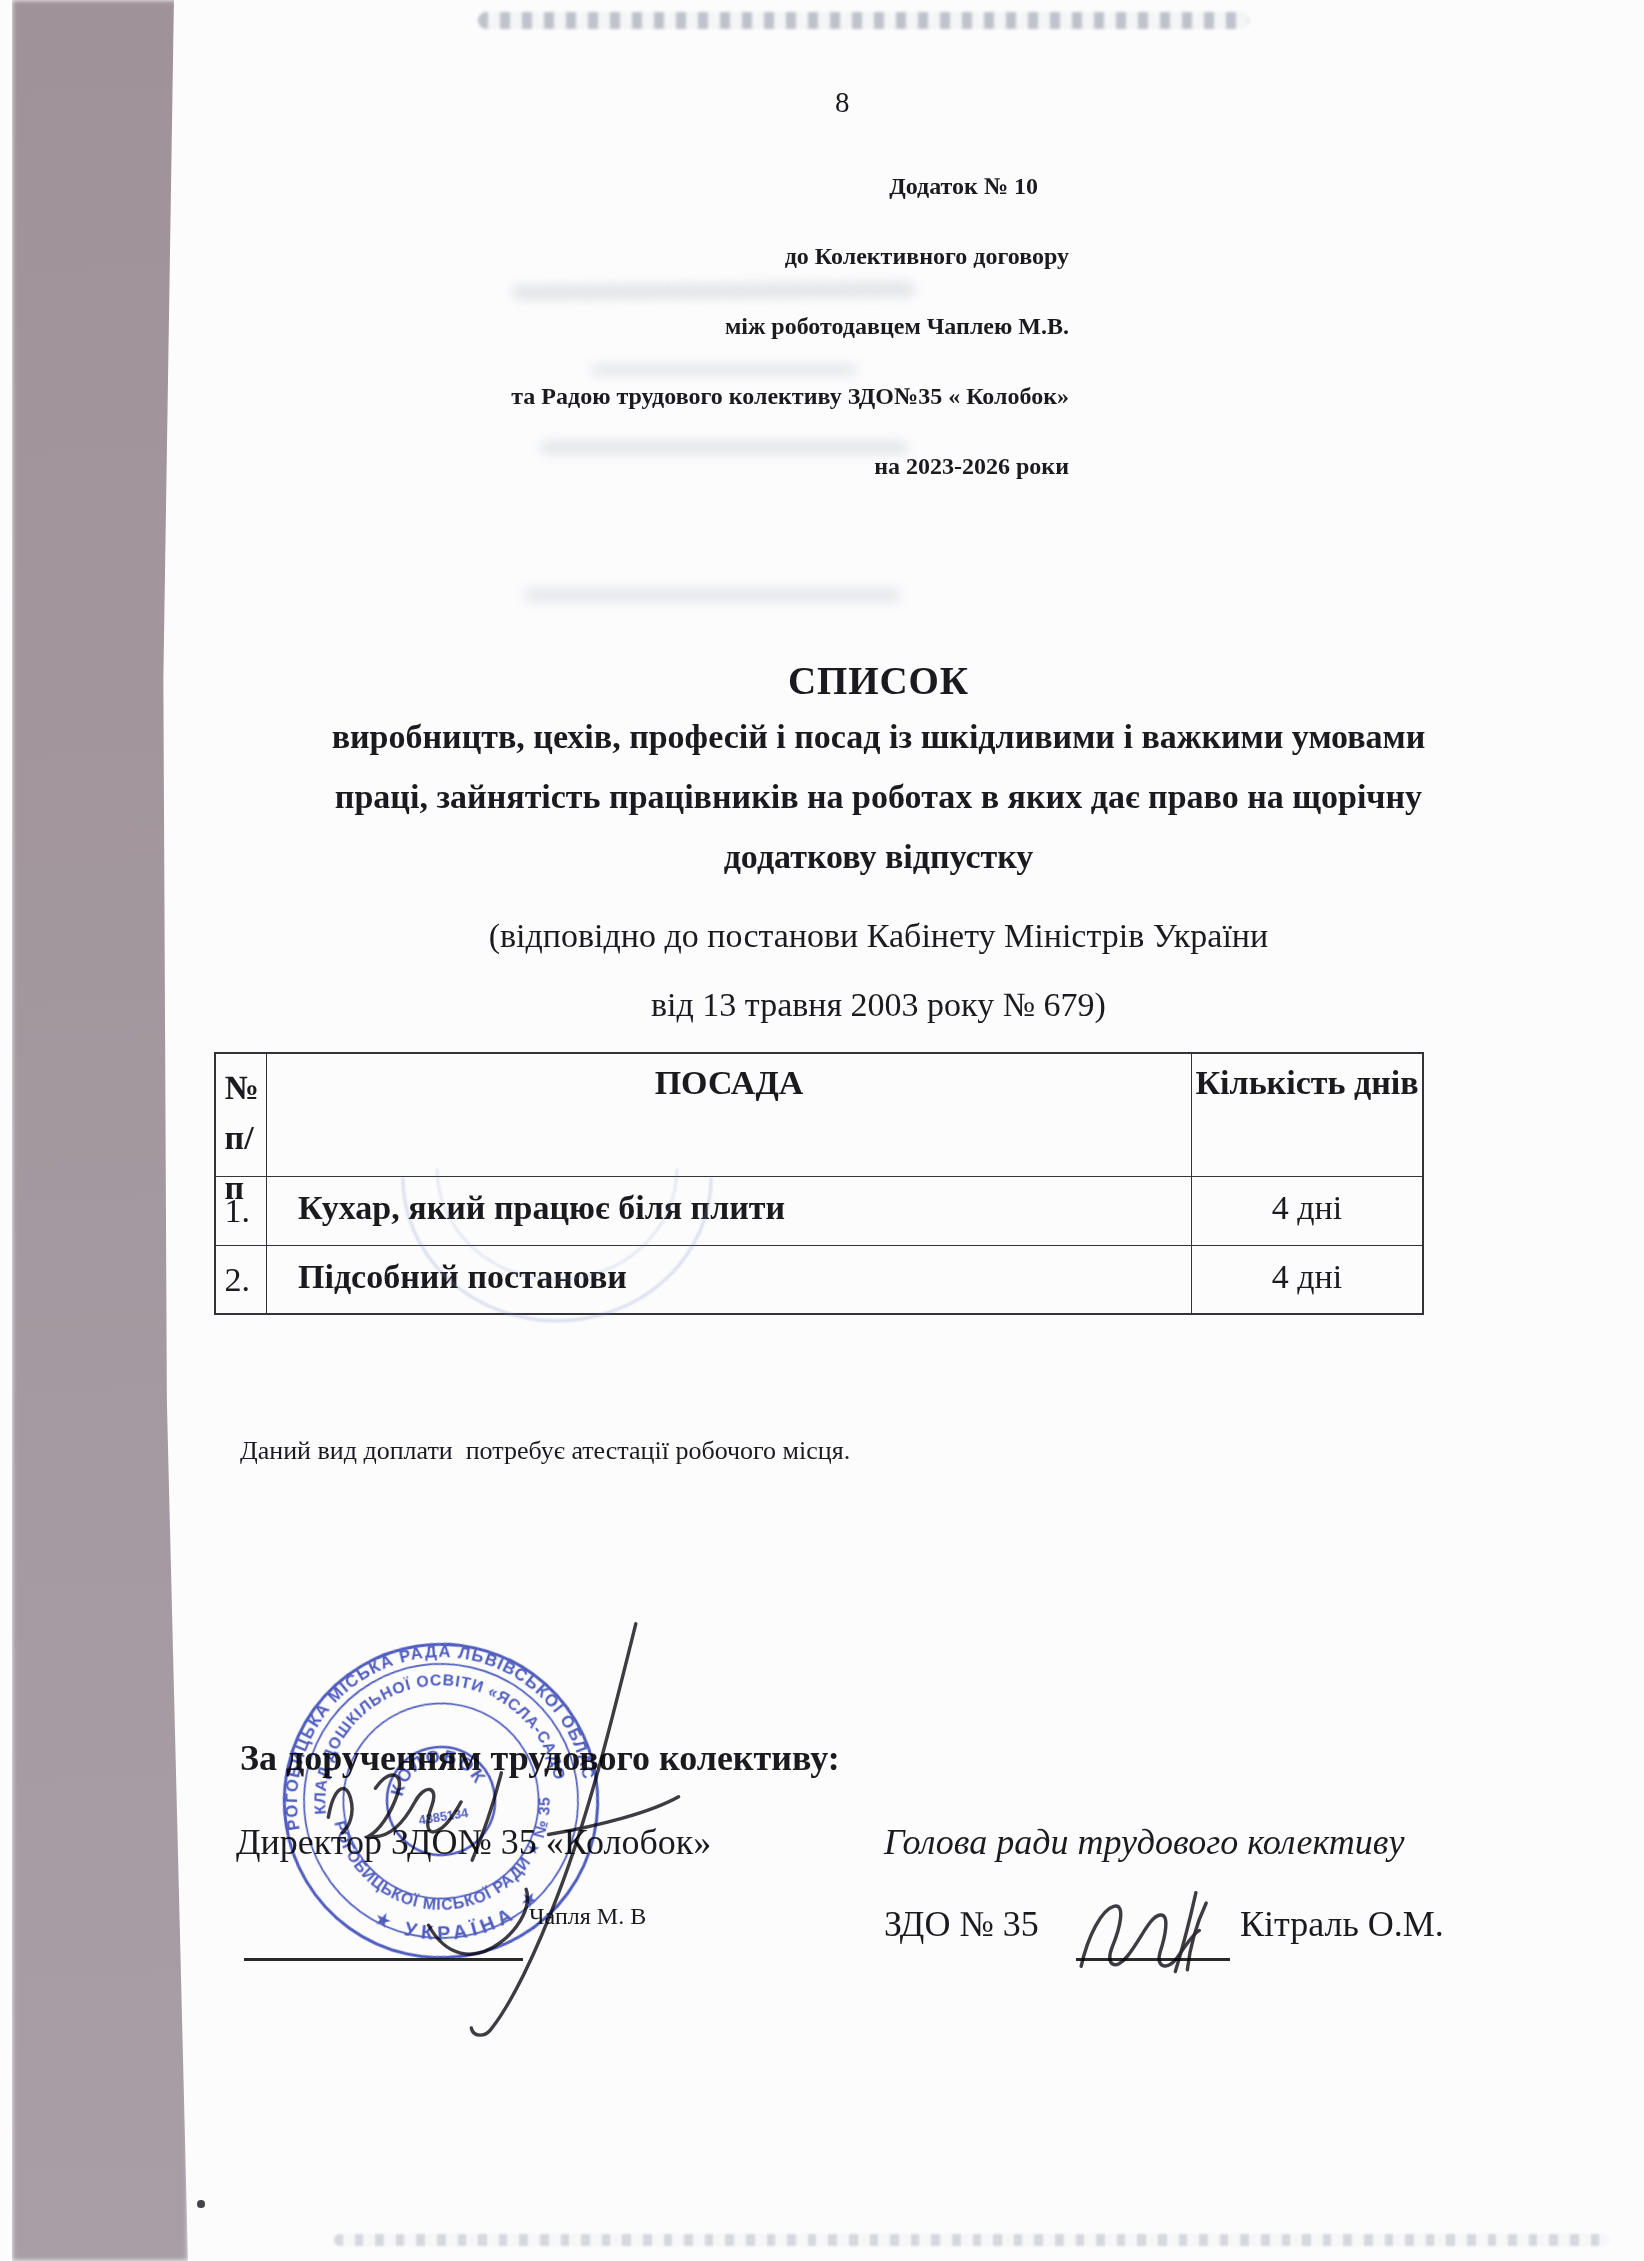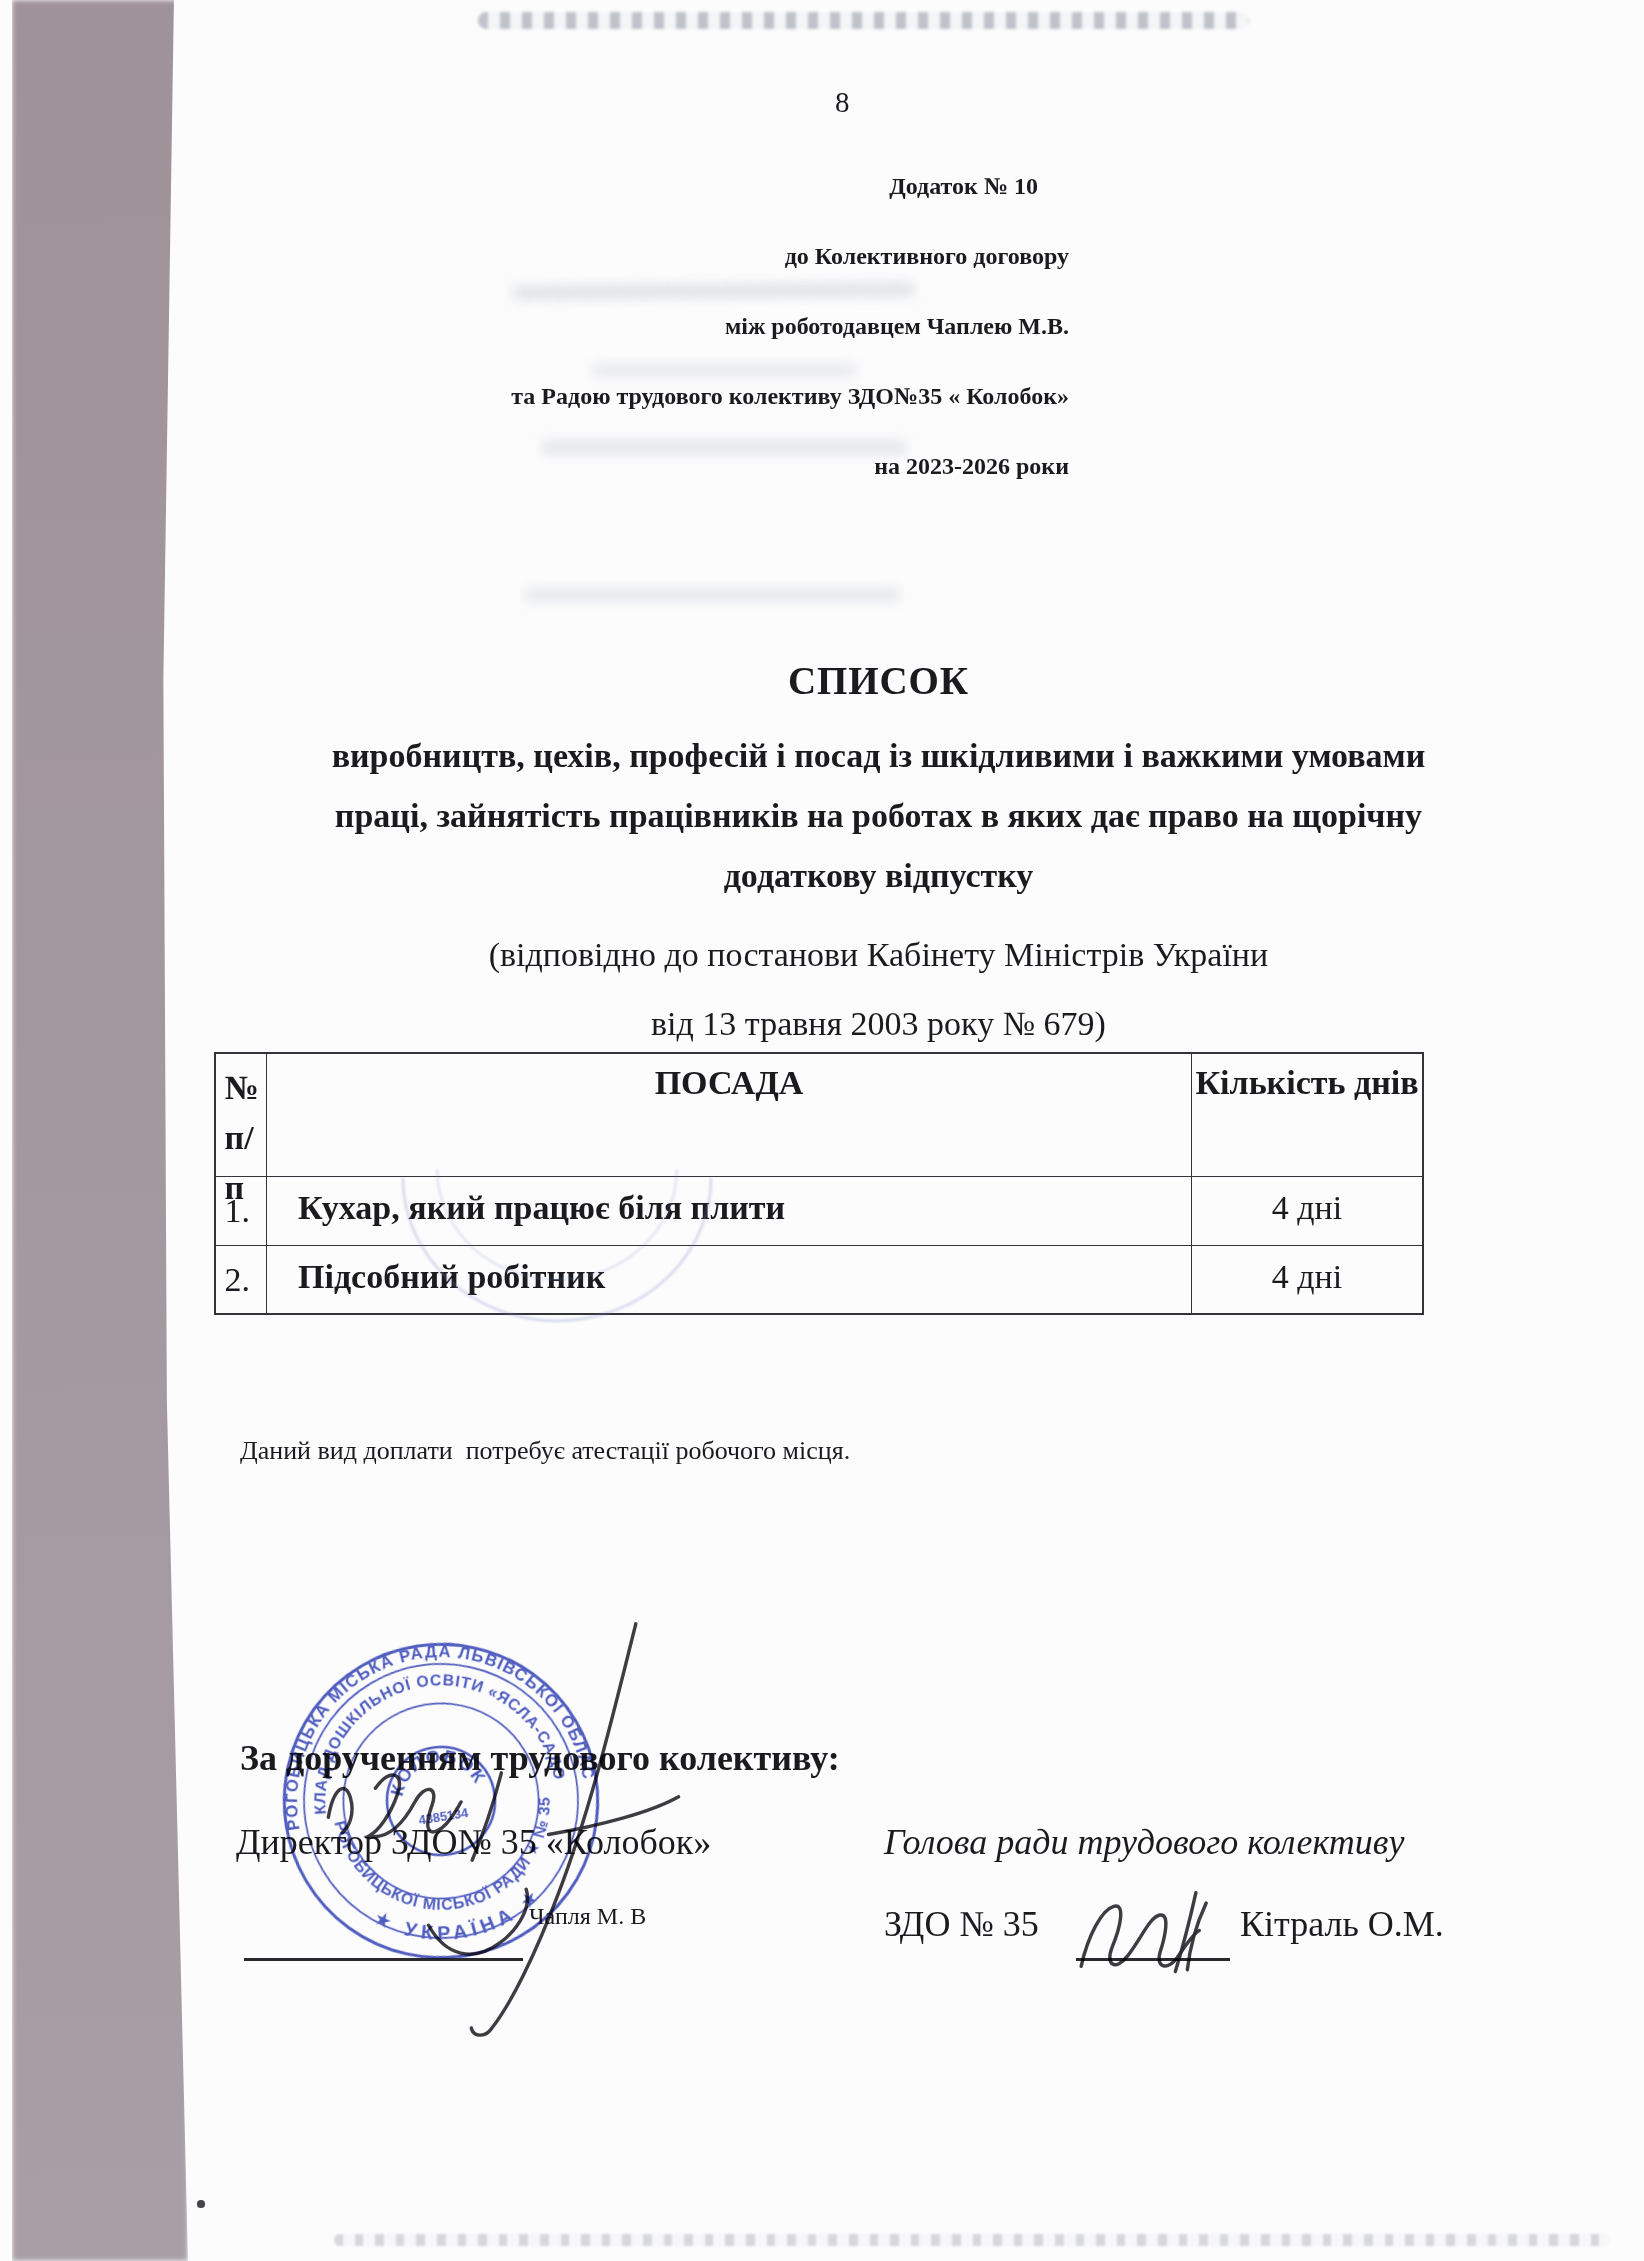"СПИСОК" .doc-title { margin-bottom: 23px -> 4px }
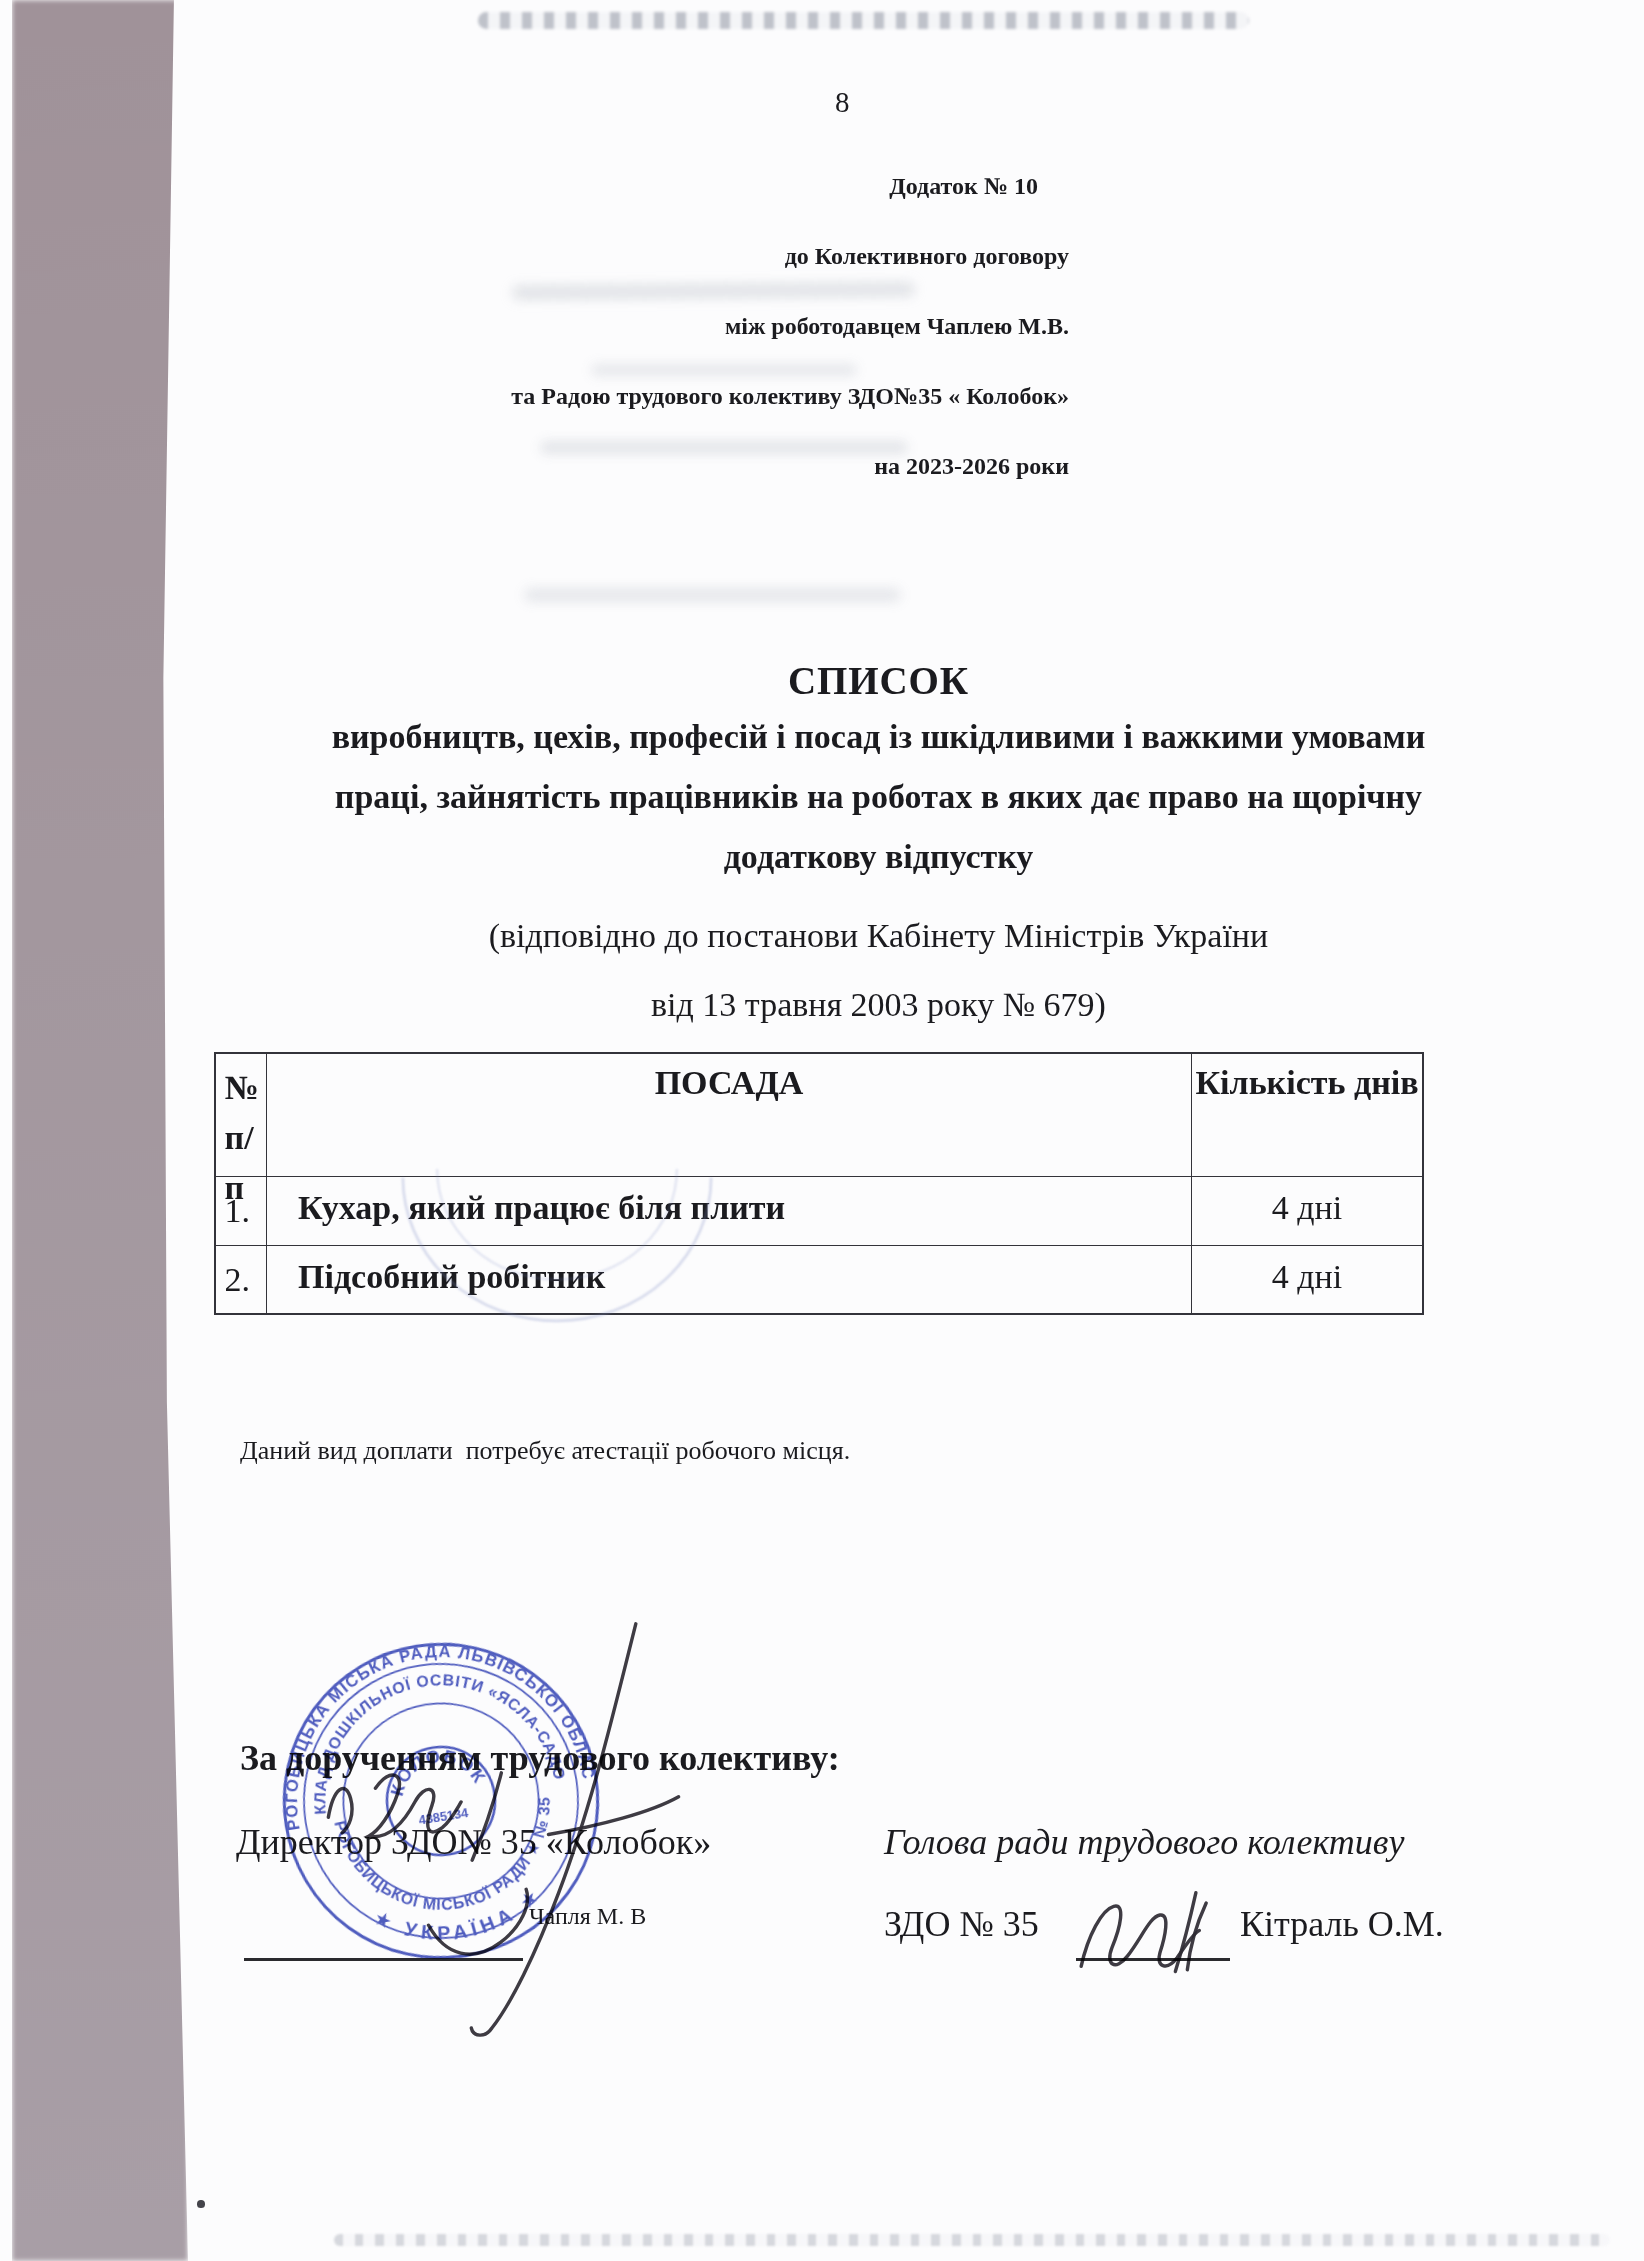"Підсобний робітник" div.cell { text: робітник -> постанови }
